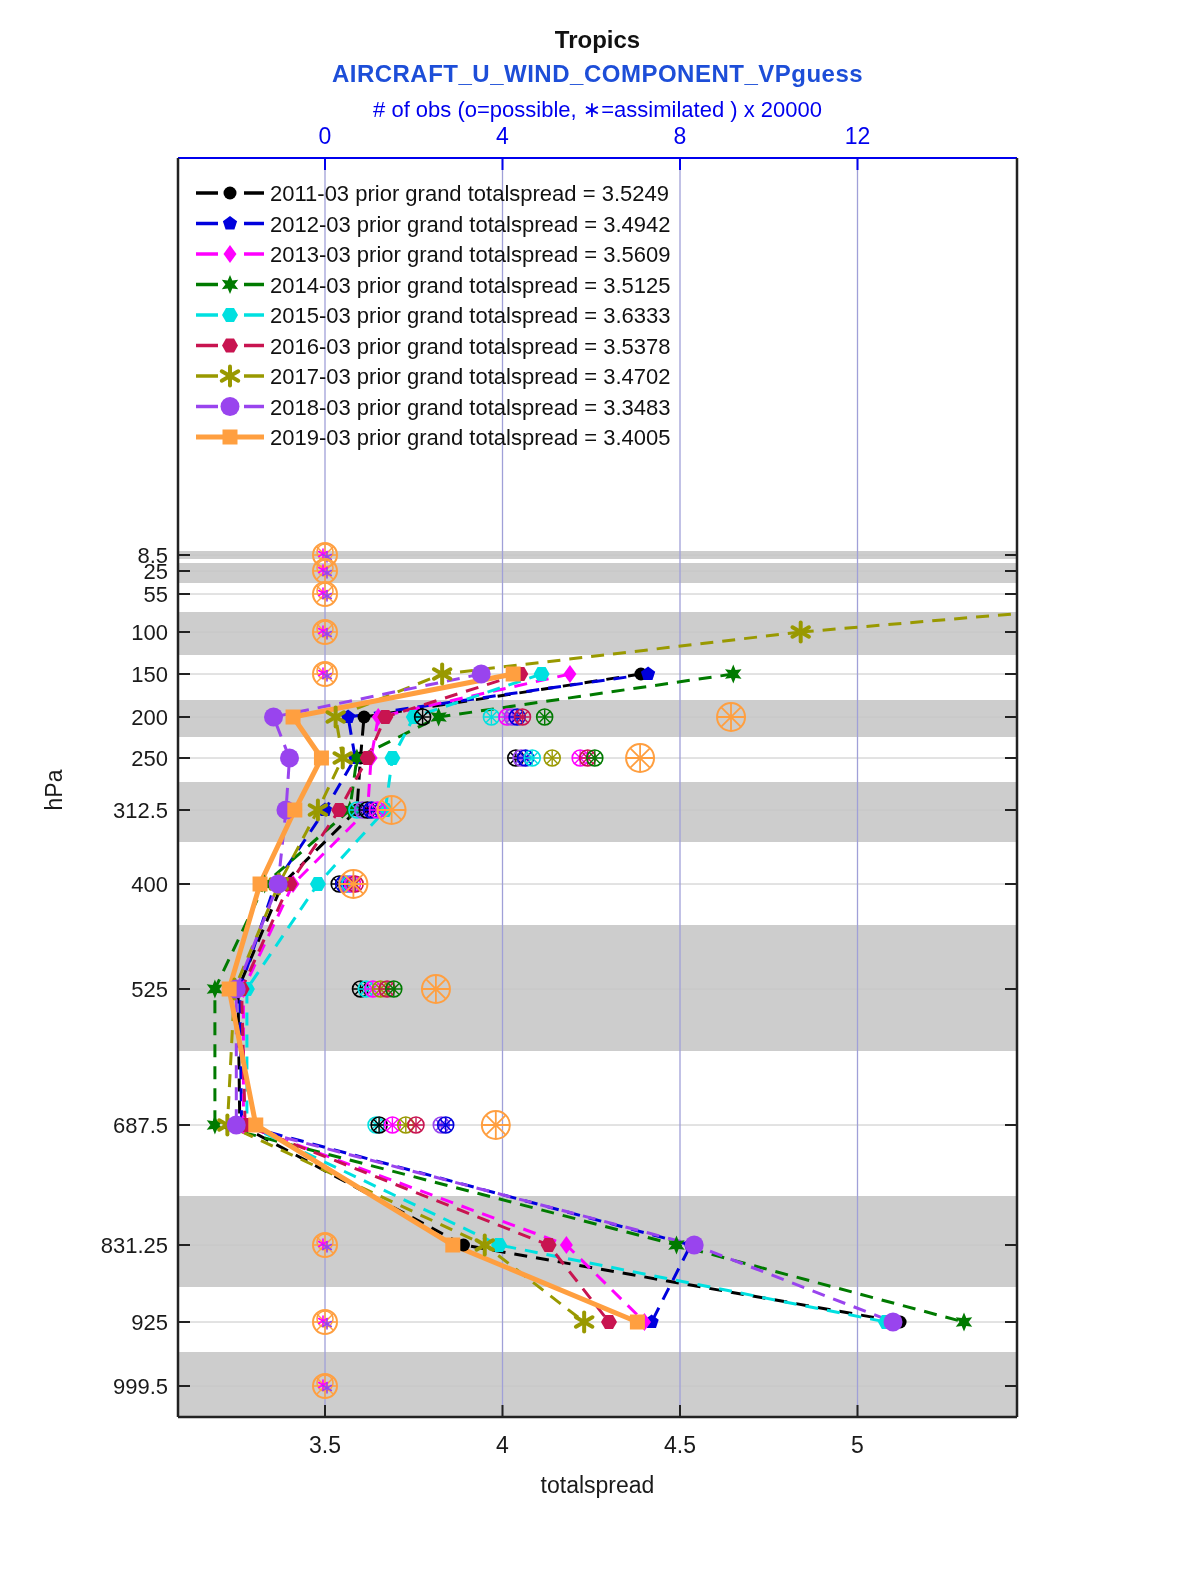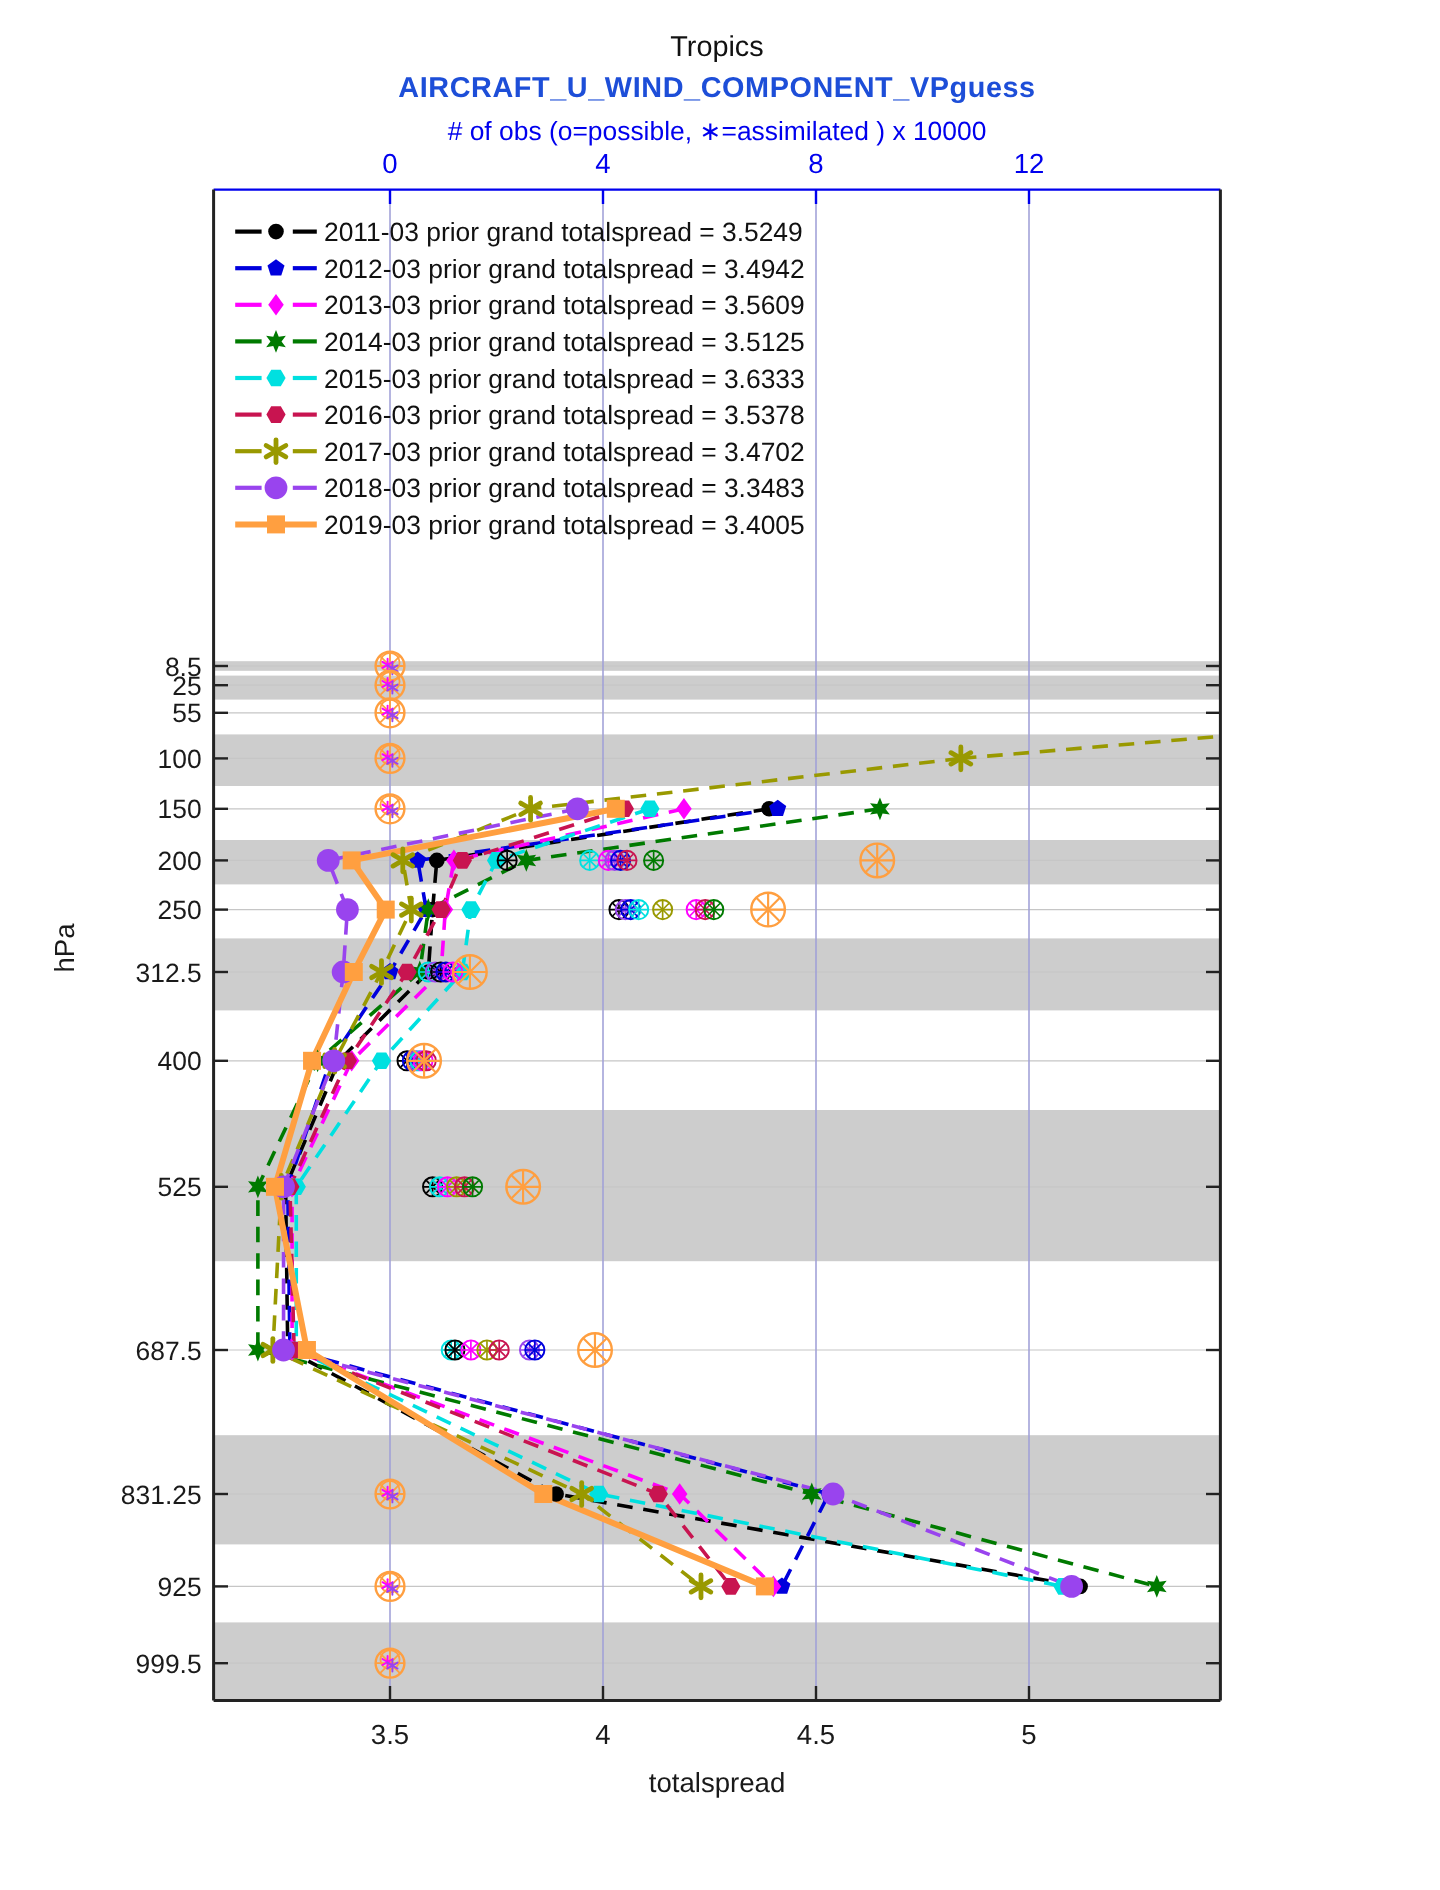"Tropics" .t1 { font-weight: normal -> bold }
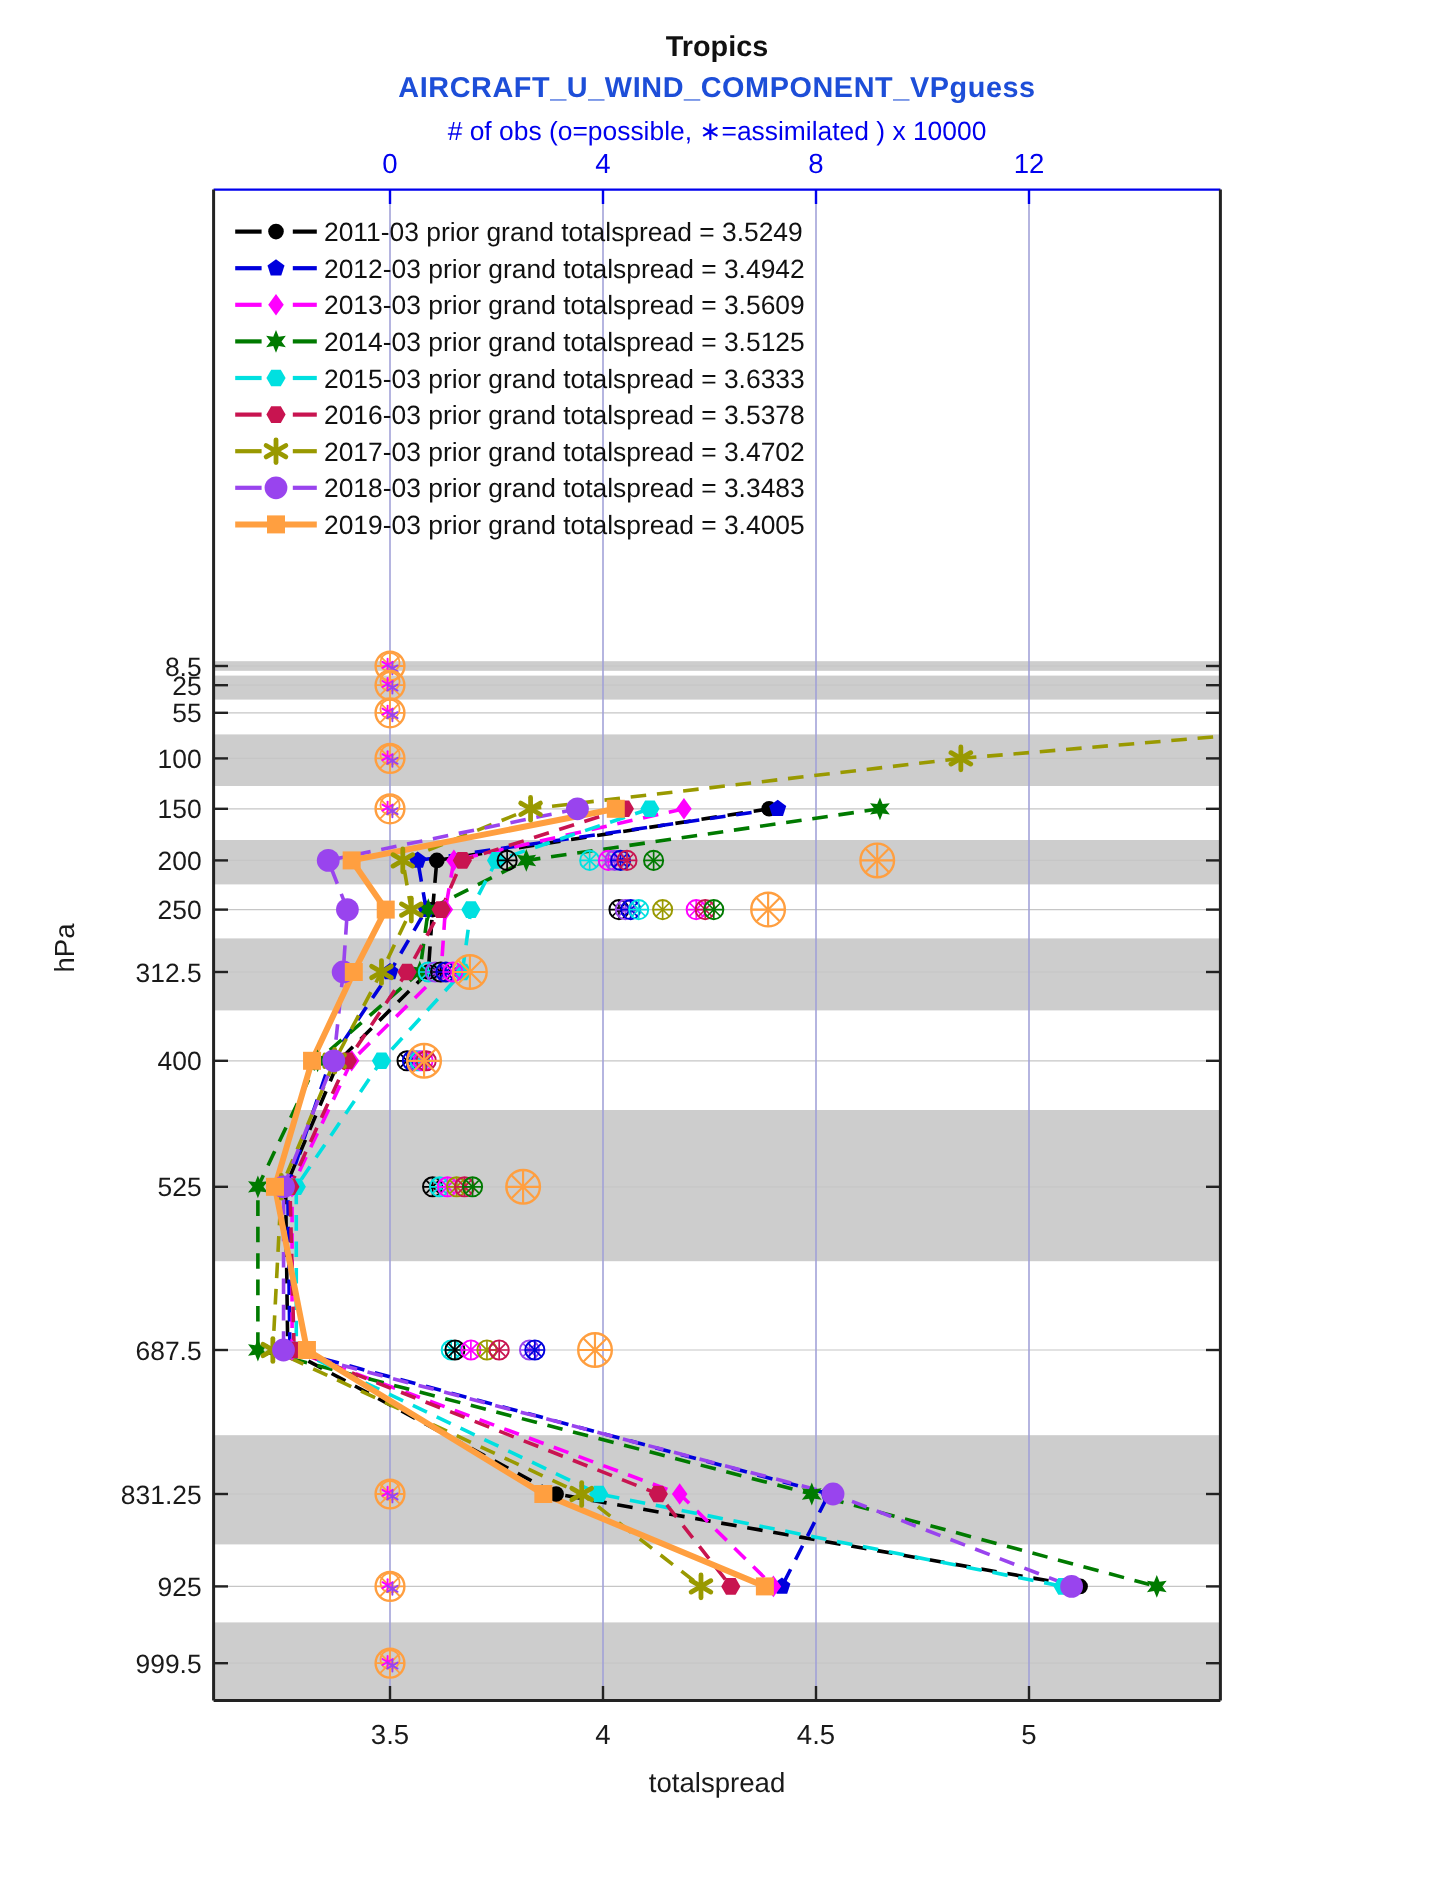"# of obs (o=possible, ∗=assimilated" div.sub { text: 10000 -> 20000 }
